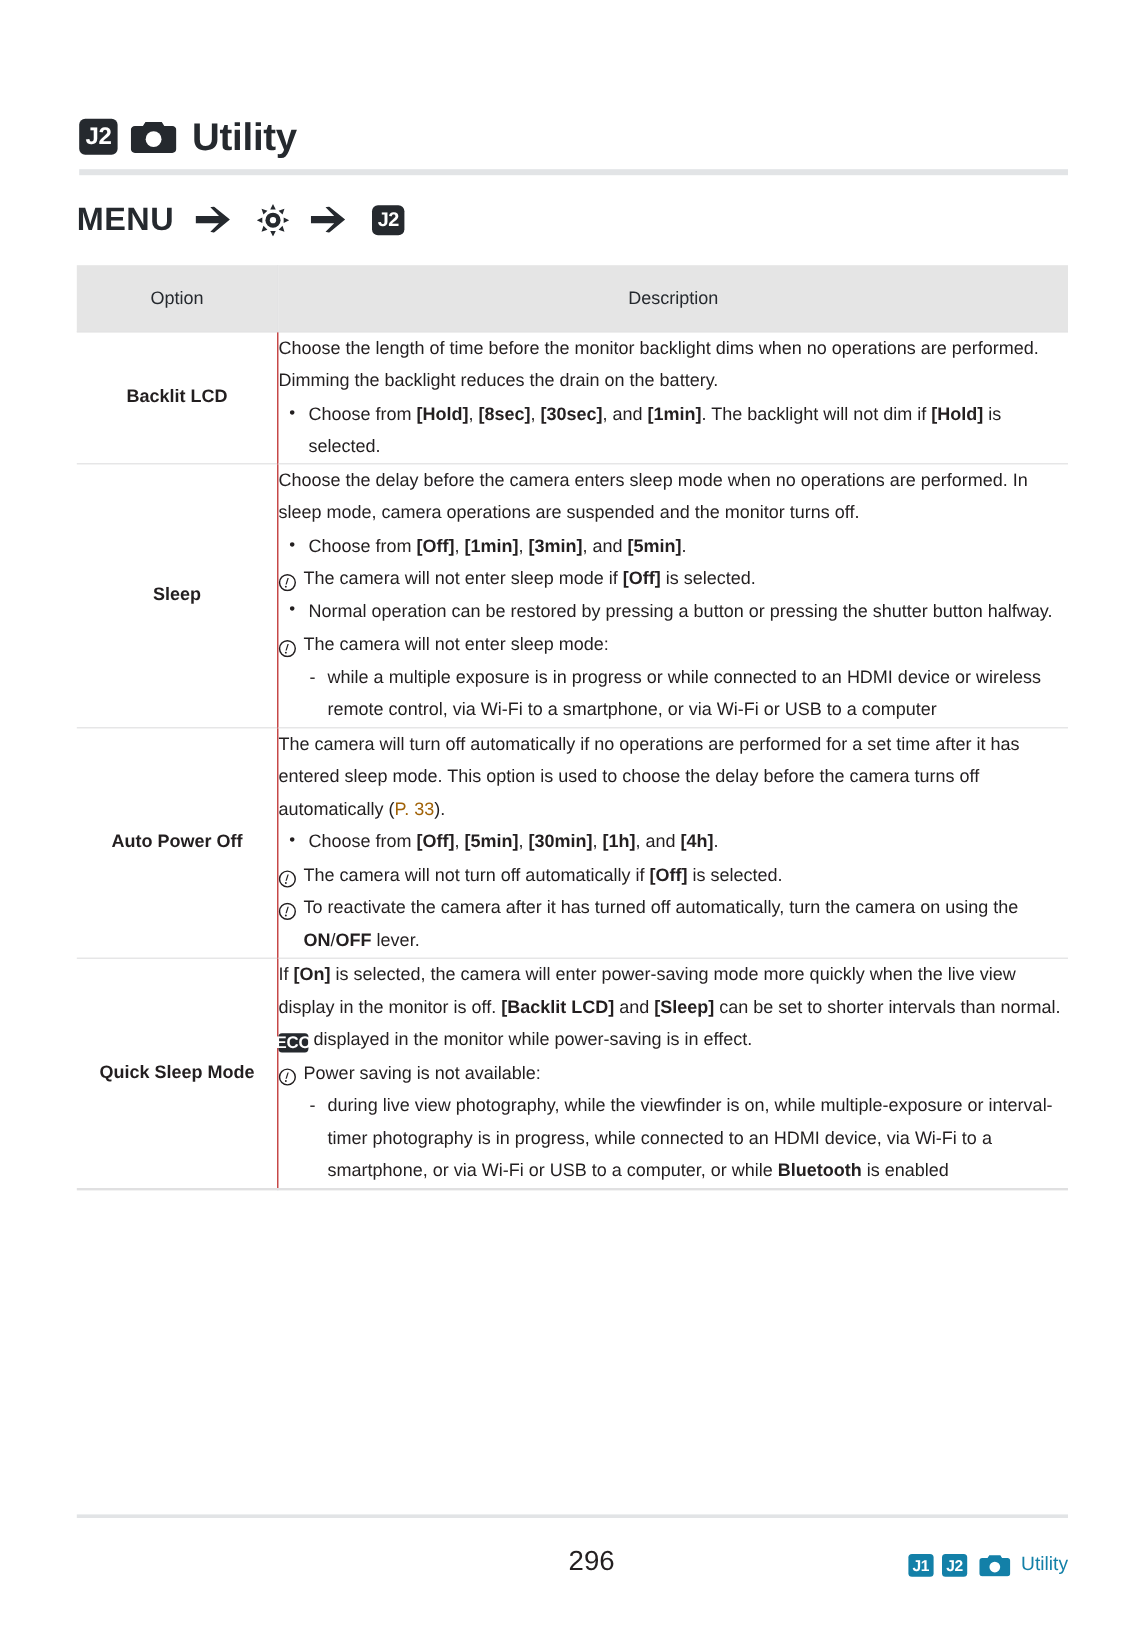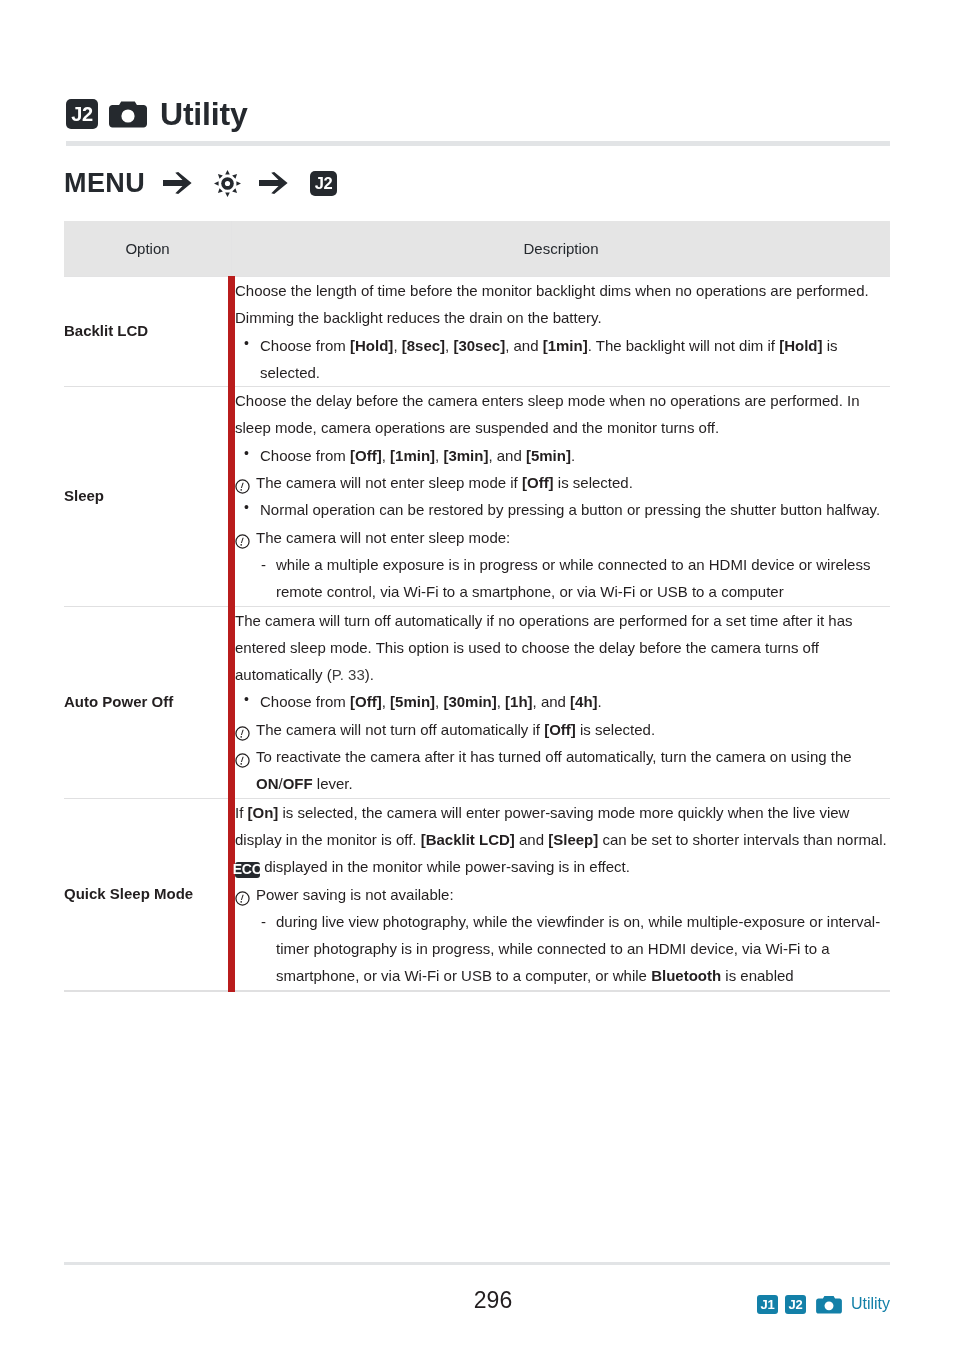"Backlit LCD" .cell-opt { border-right: 7px solid #b91c1c -> 1px solid #b91c1c; text-align: none -> center }
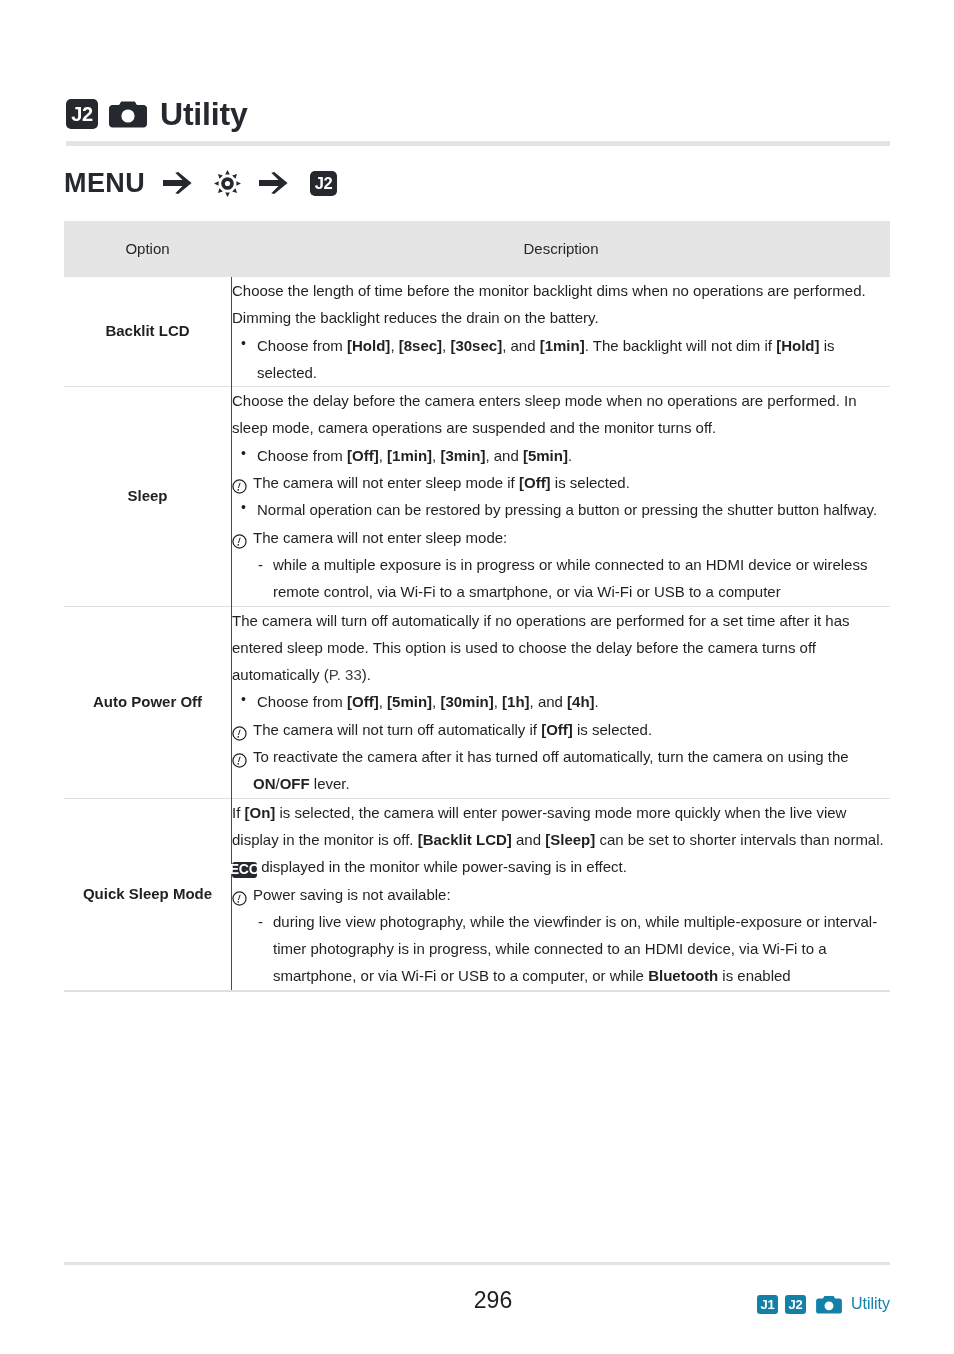"P. 33" .plink { color: #404040 -> #a16207 }
